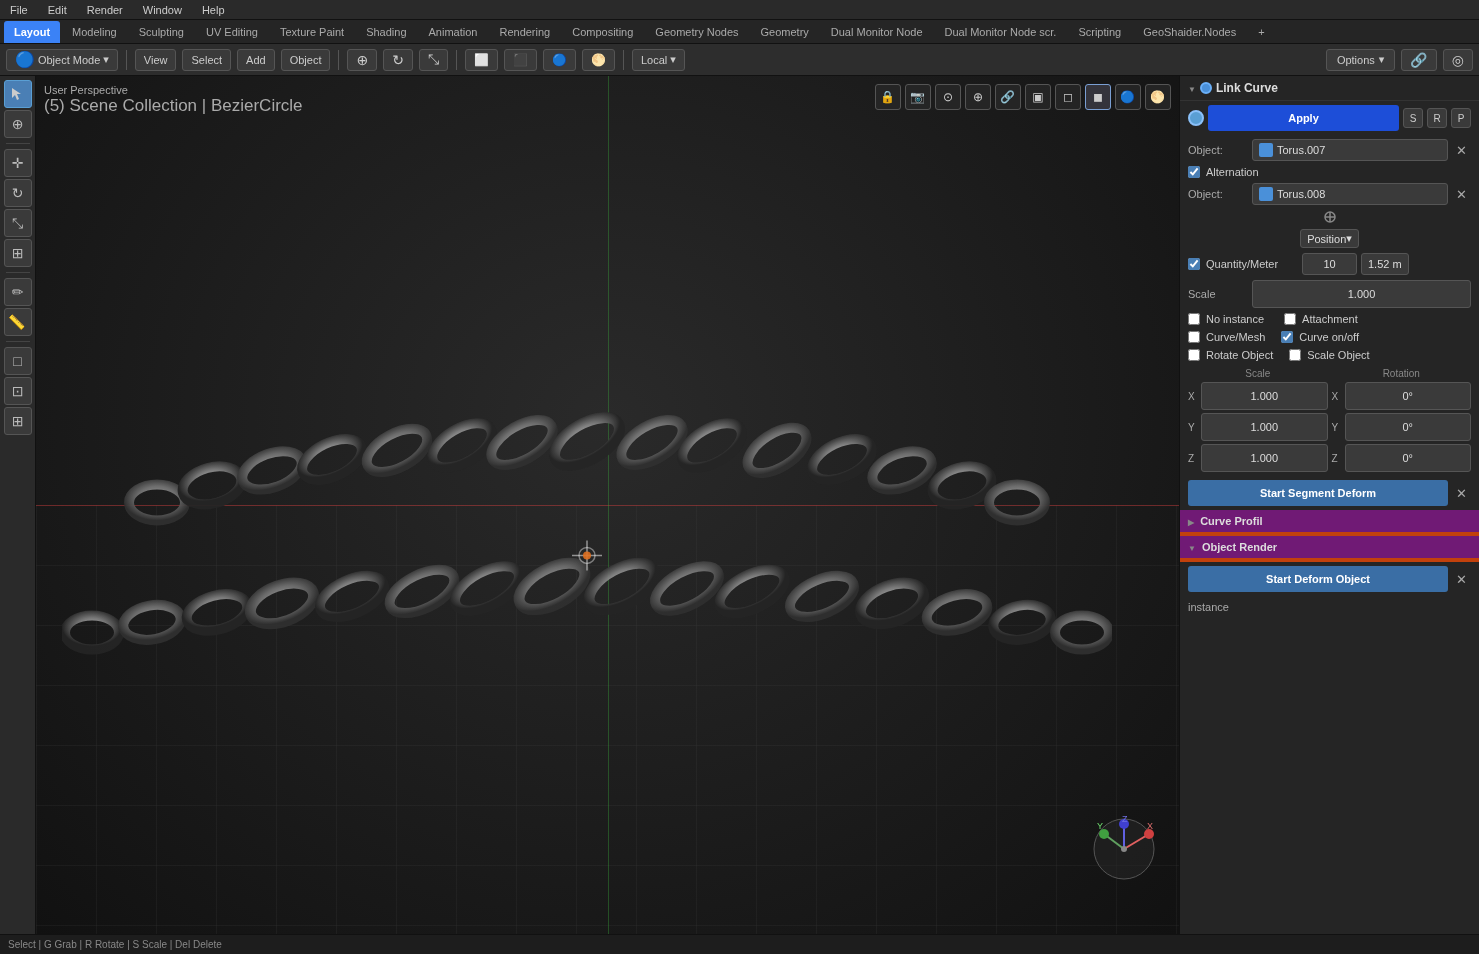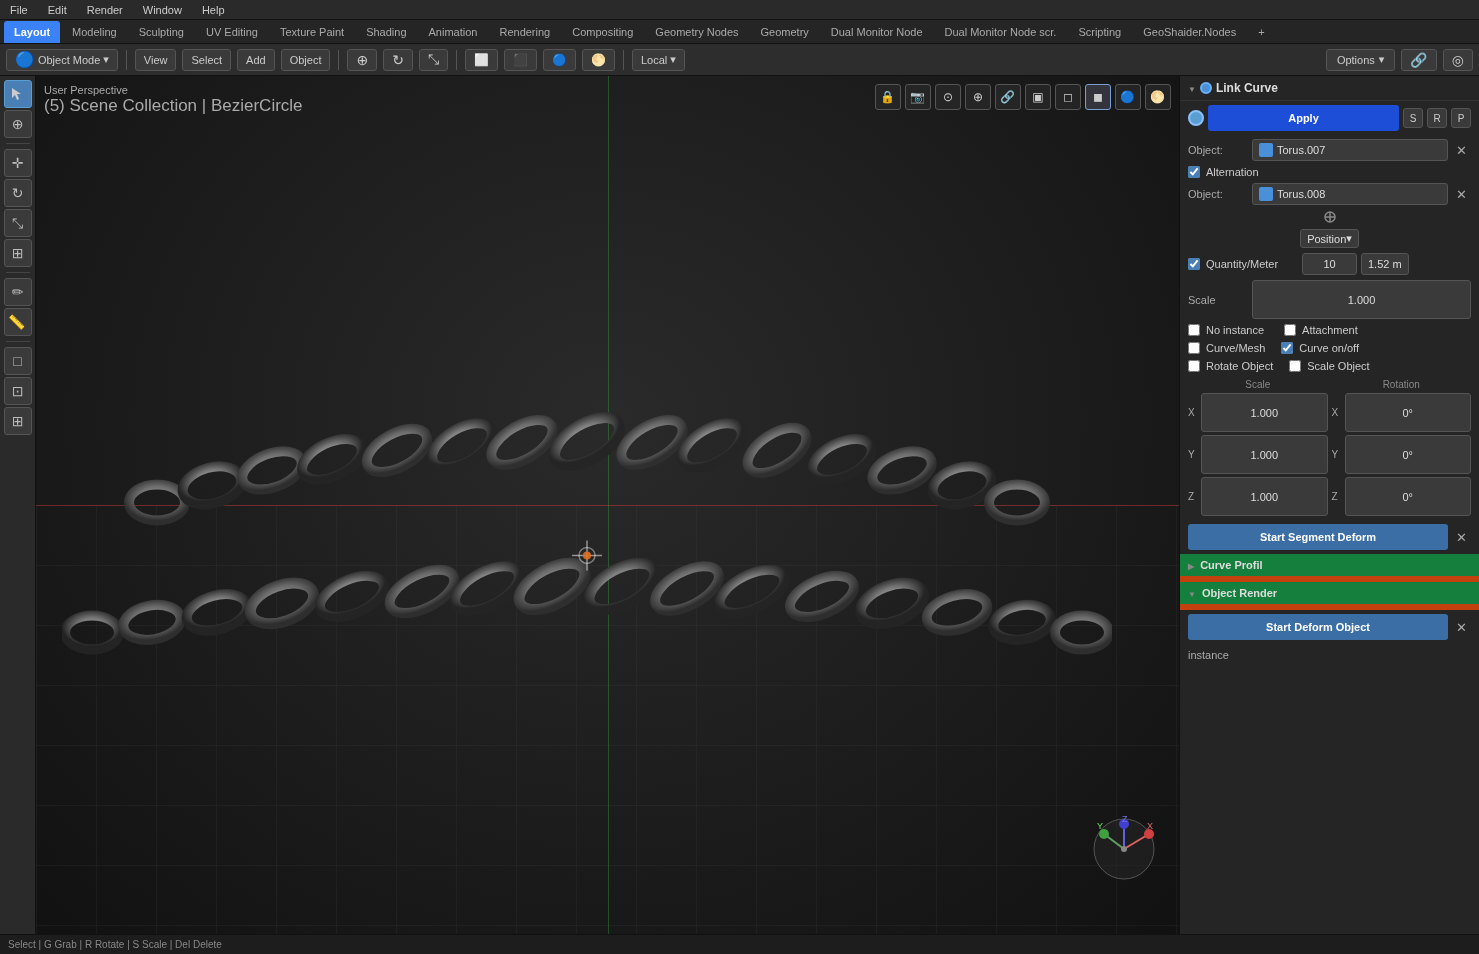"1.000" .num-field { height: 39px -> 28px }
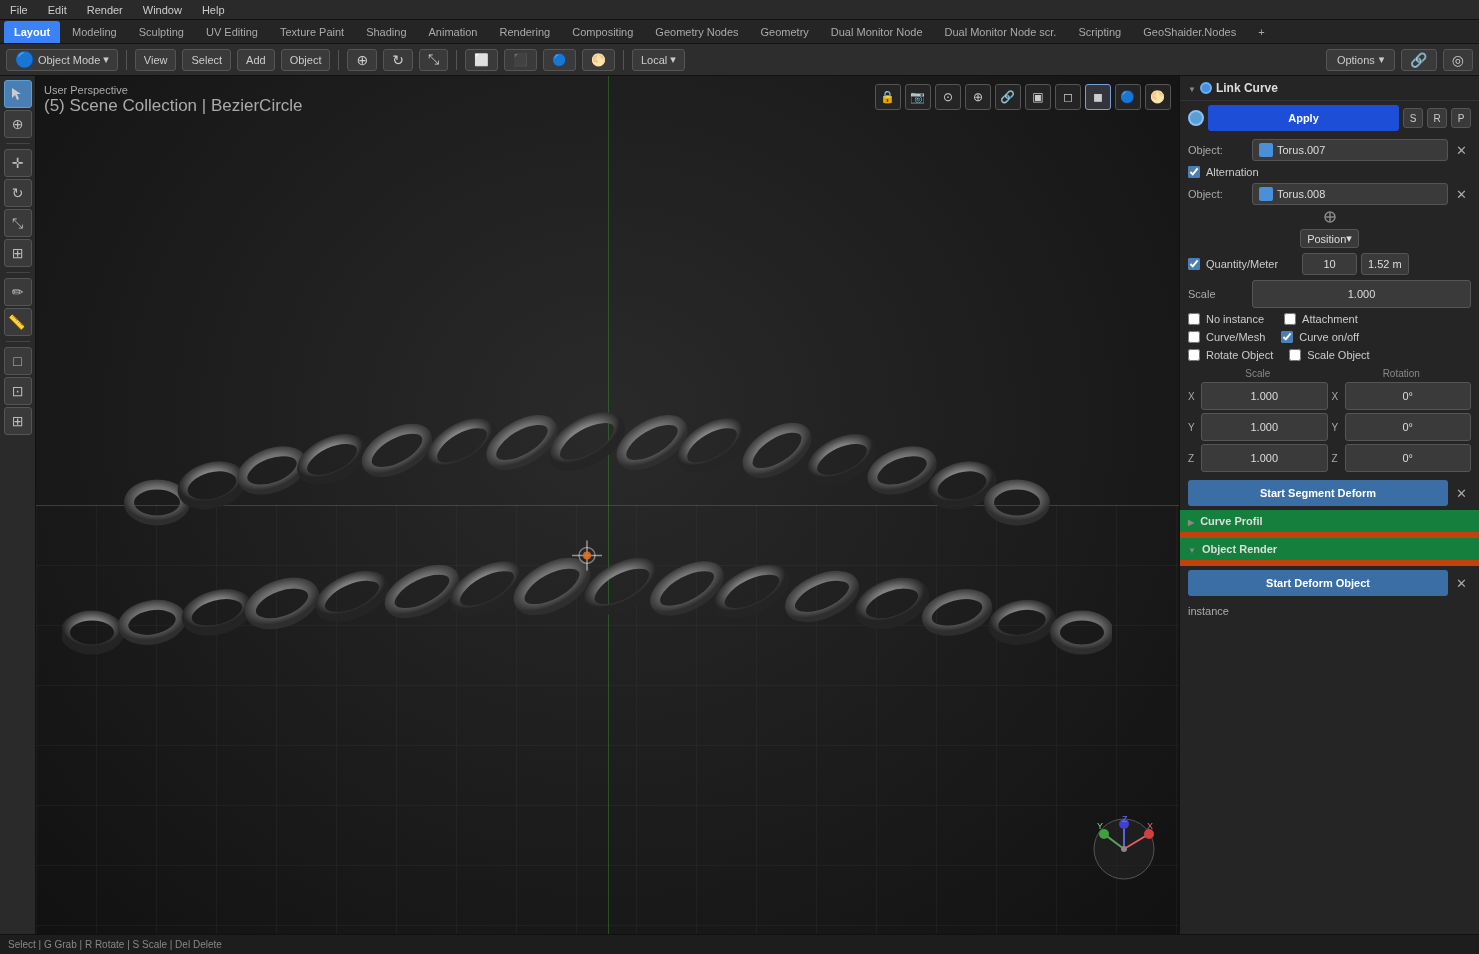"Curve Profil" .collapsible-header { background: #15803d -> #701a75; border-bottom: 6px solid #c2410c -> 4px solid #c2410c }
